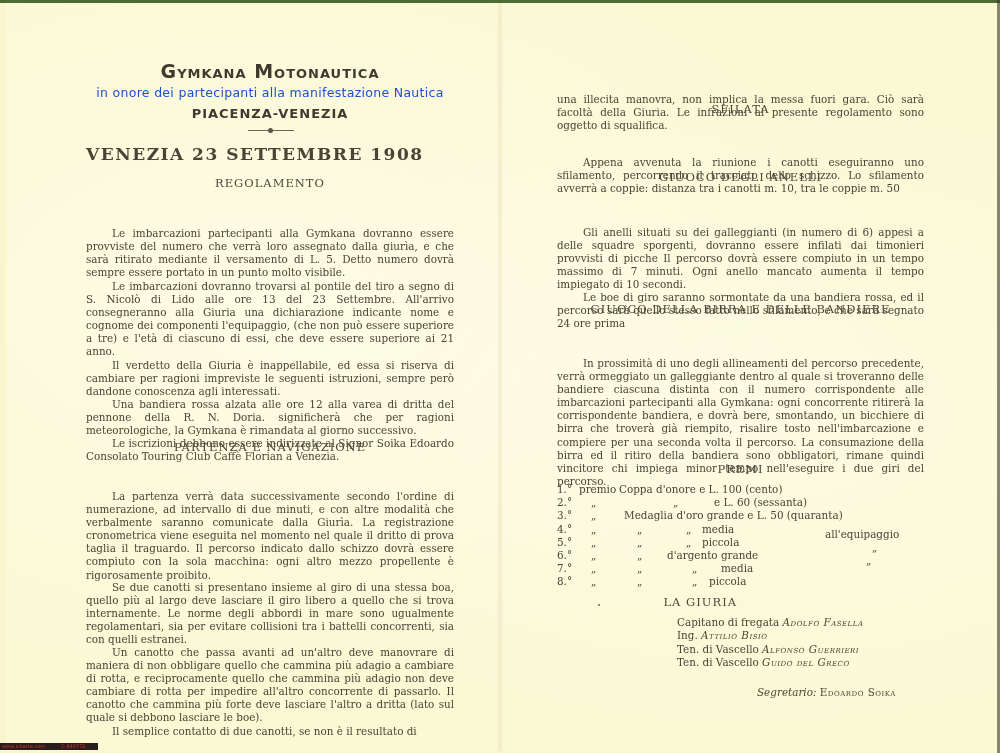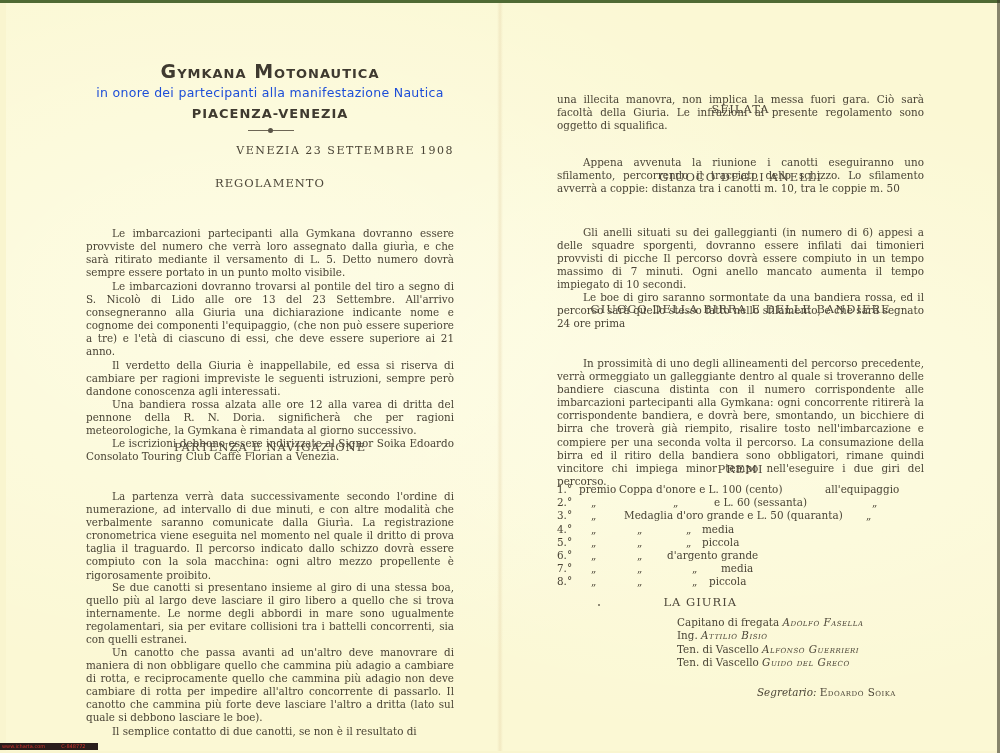"VENEZIA 23 SETTEMBRE 1908" .date { font-size: 11px -> 17px; font-weight: normal -> bold; text-align: right -> left }
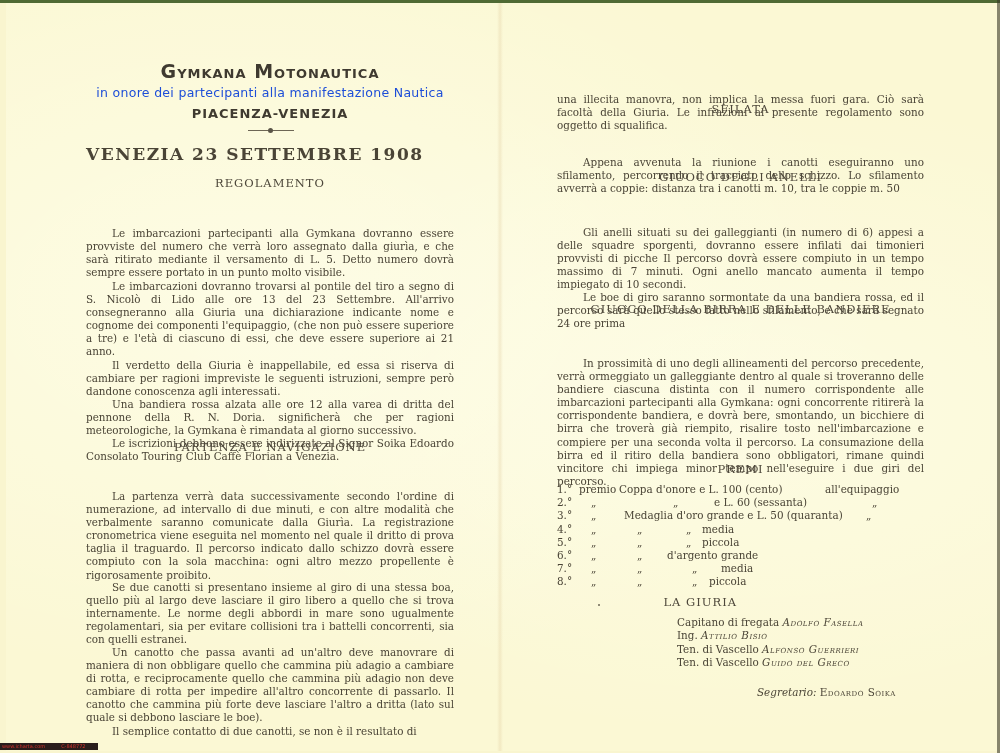"all'equipaggio" .p-c5 { margin-top: none -> 45px }
